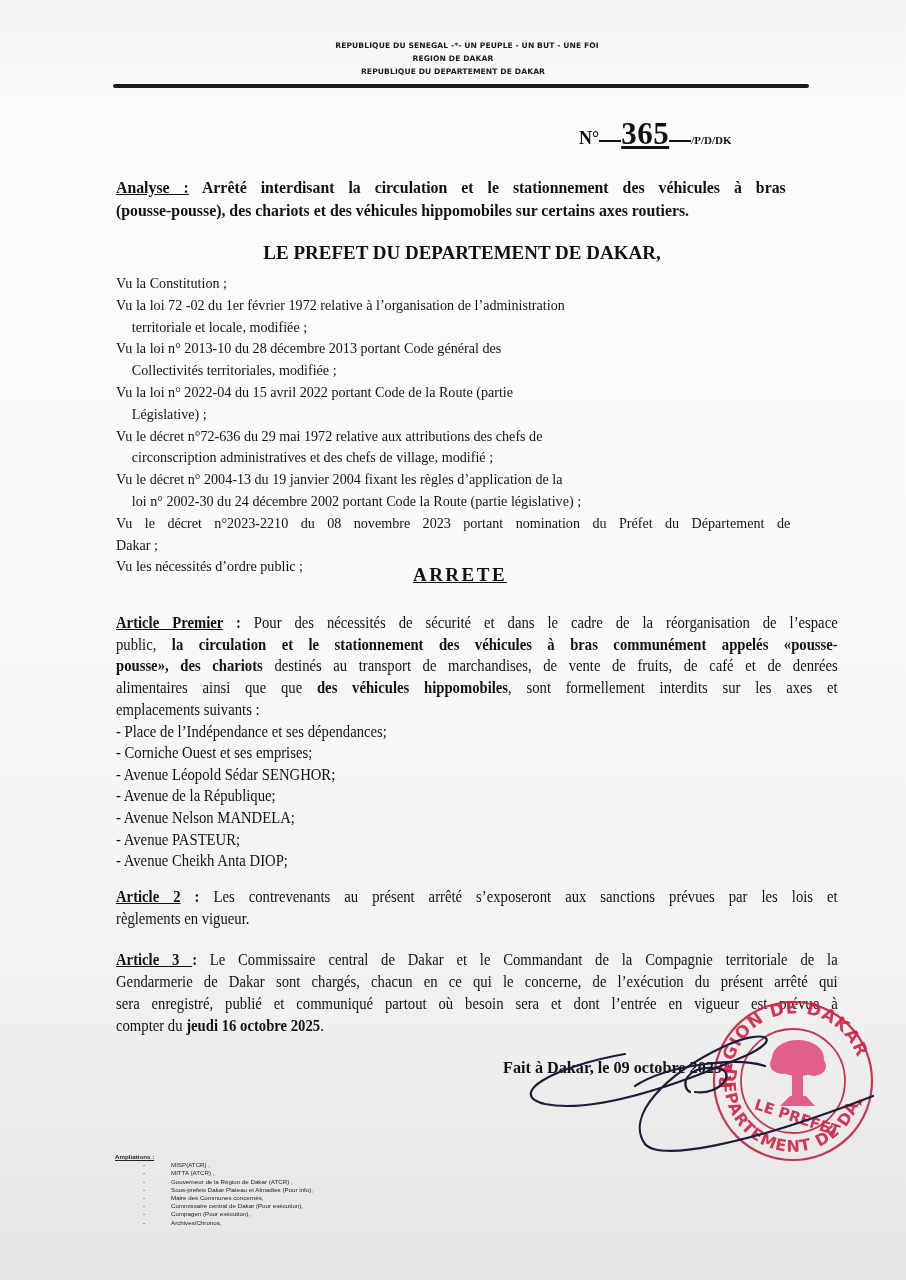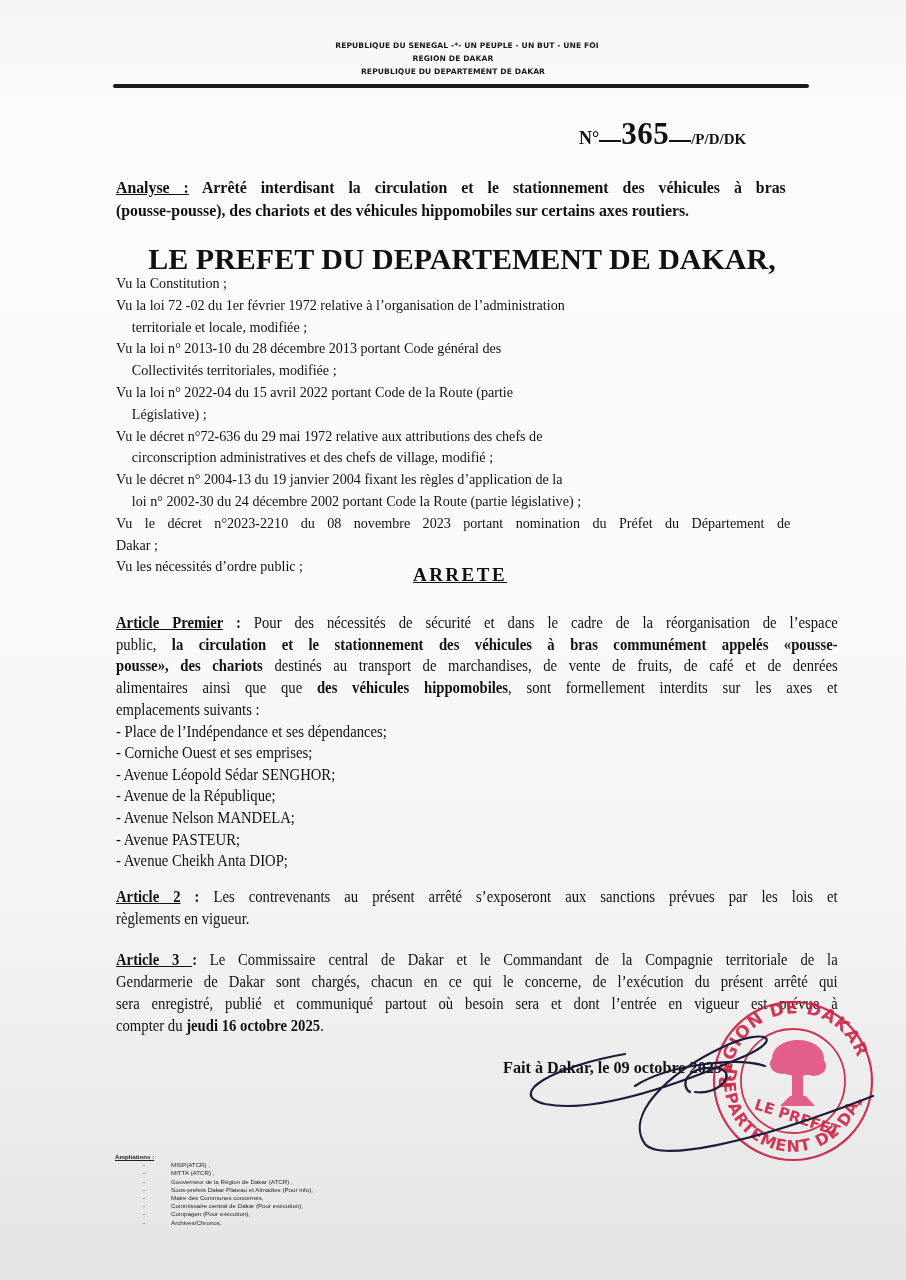"365" .ref .num { text-decoration: none -> underline }
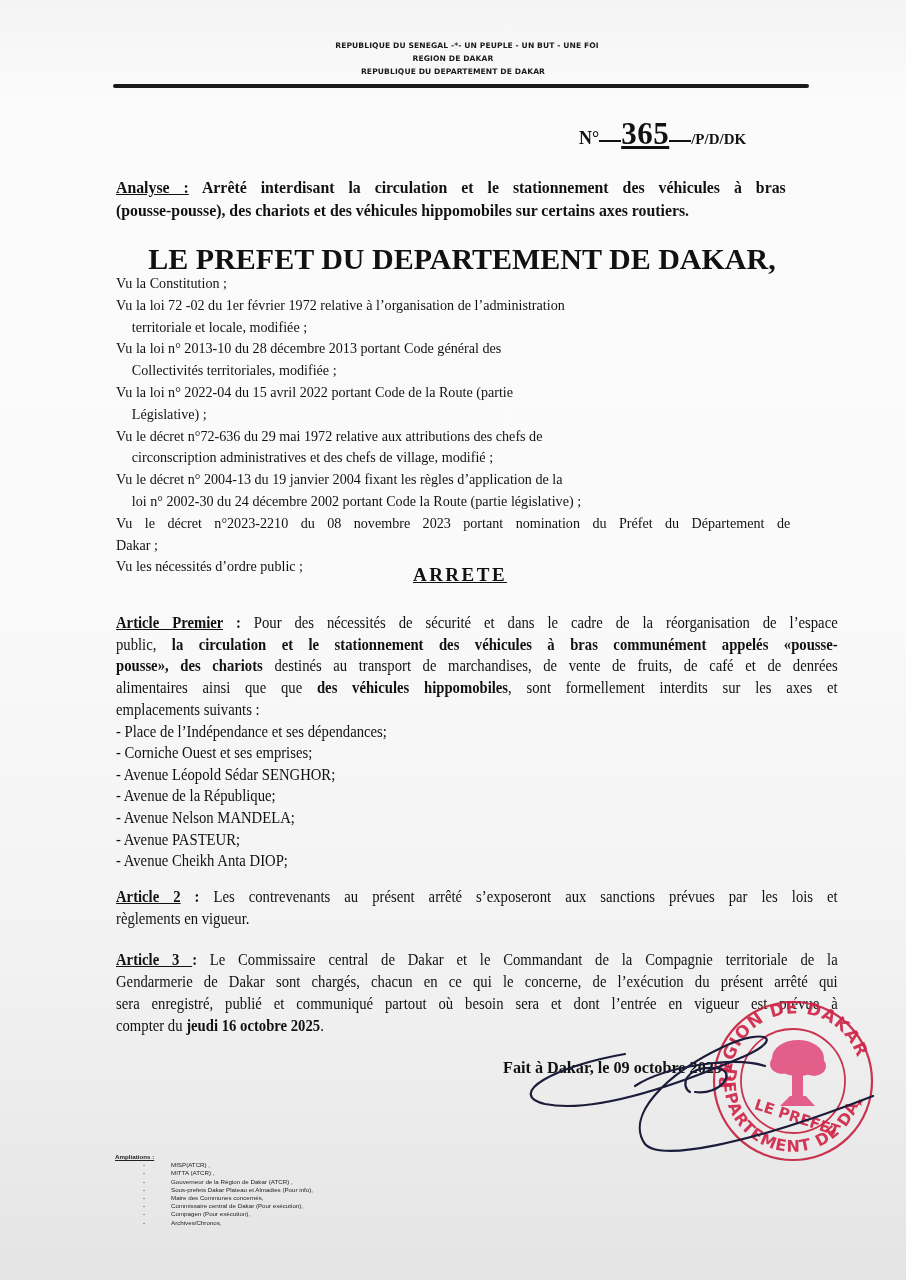"/P/D/DK" .ref .suffix { font-size: 15px -> 11px }
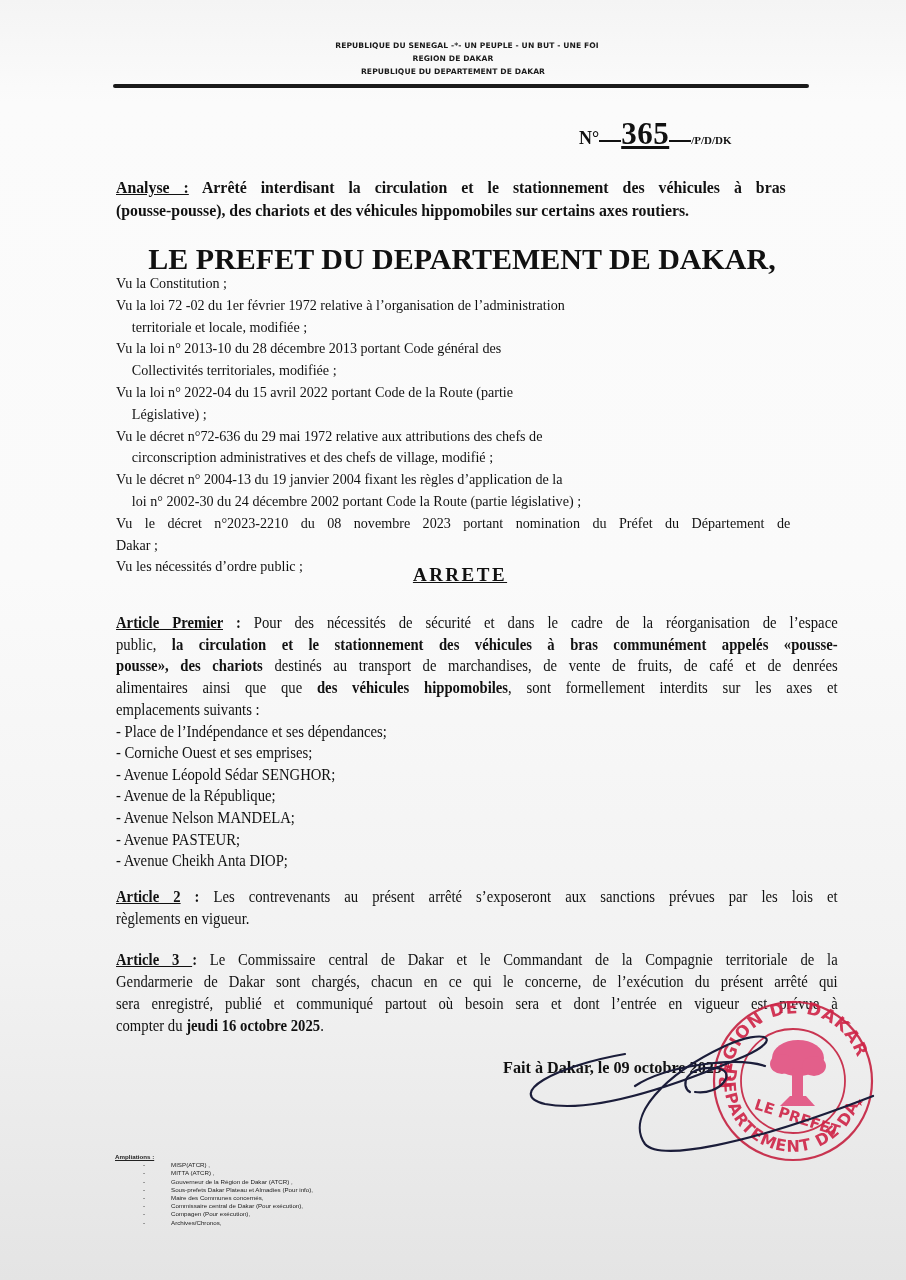"LE PREFET DU DEPARTEMENT DE" .title { font-size: 30px -> 19px }
